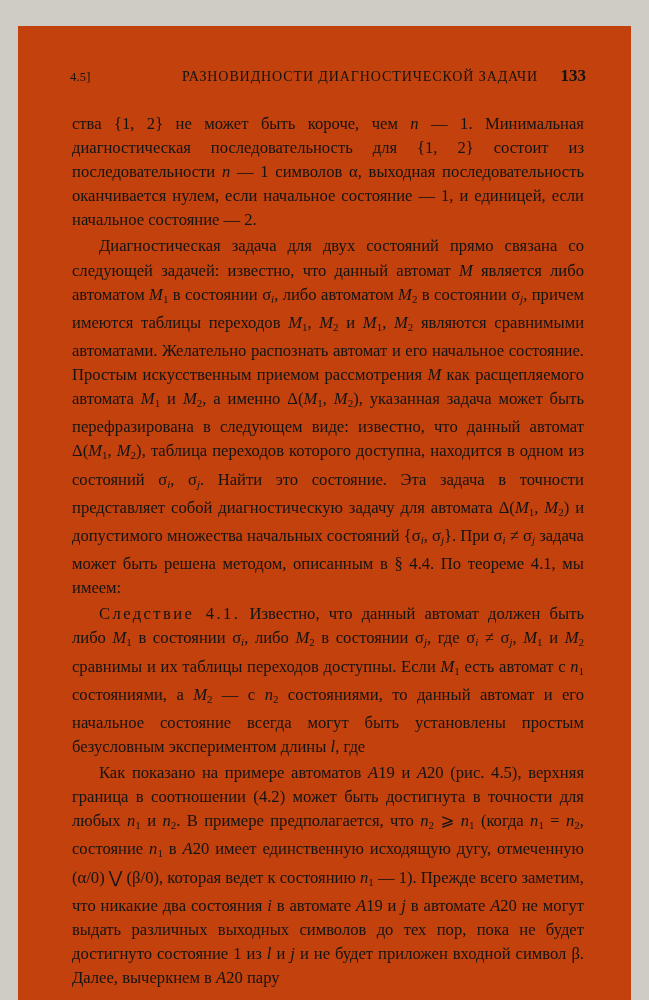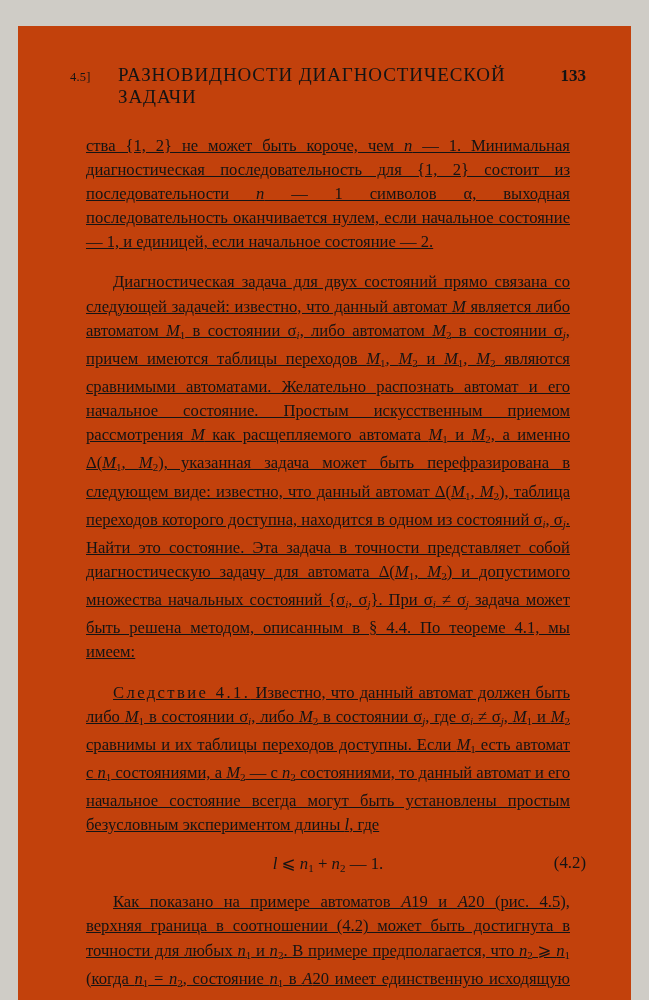"РАЗНОВИДНОСТИ ДИАГНОСТИЧЕСКОЙ ЗАДАЧИ" .running-head { font-size: 19px -> 14px; text-align: left -> right }
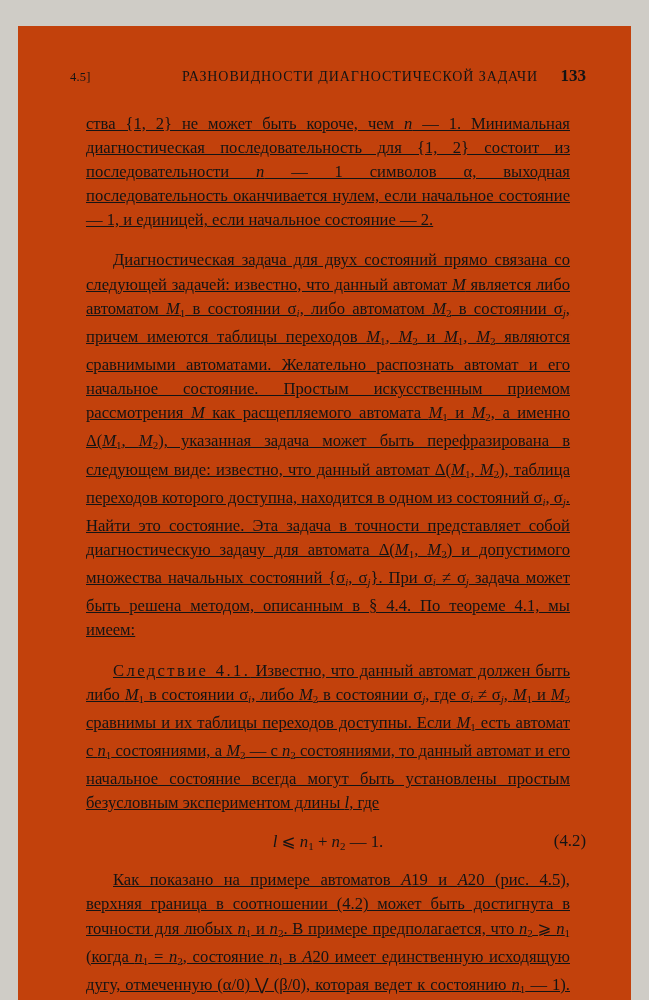"ства {1, 2} не может" p { margin: 16px -> 2px; text-decoration: underline -> none }
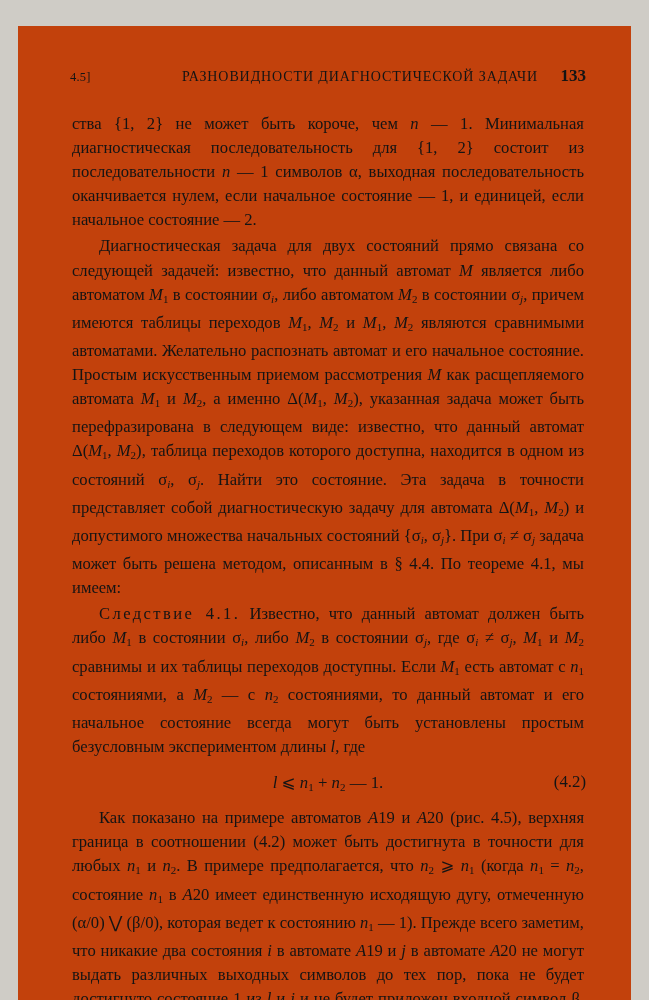"l ⩽ n1 + n2" div.formula { html: <div> <span><i>l</i> ⩽ <i>n</i><span>1</span> + <i>n</i><span>2</span> — 1.</span> <span>(4.2)</span> </div> -> none }
